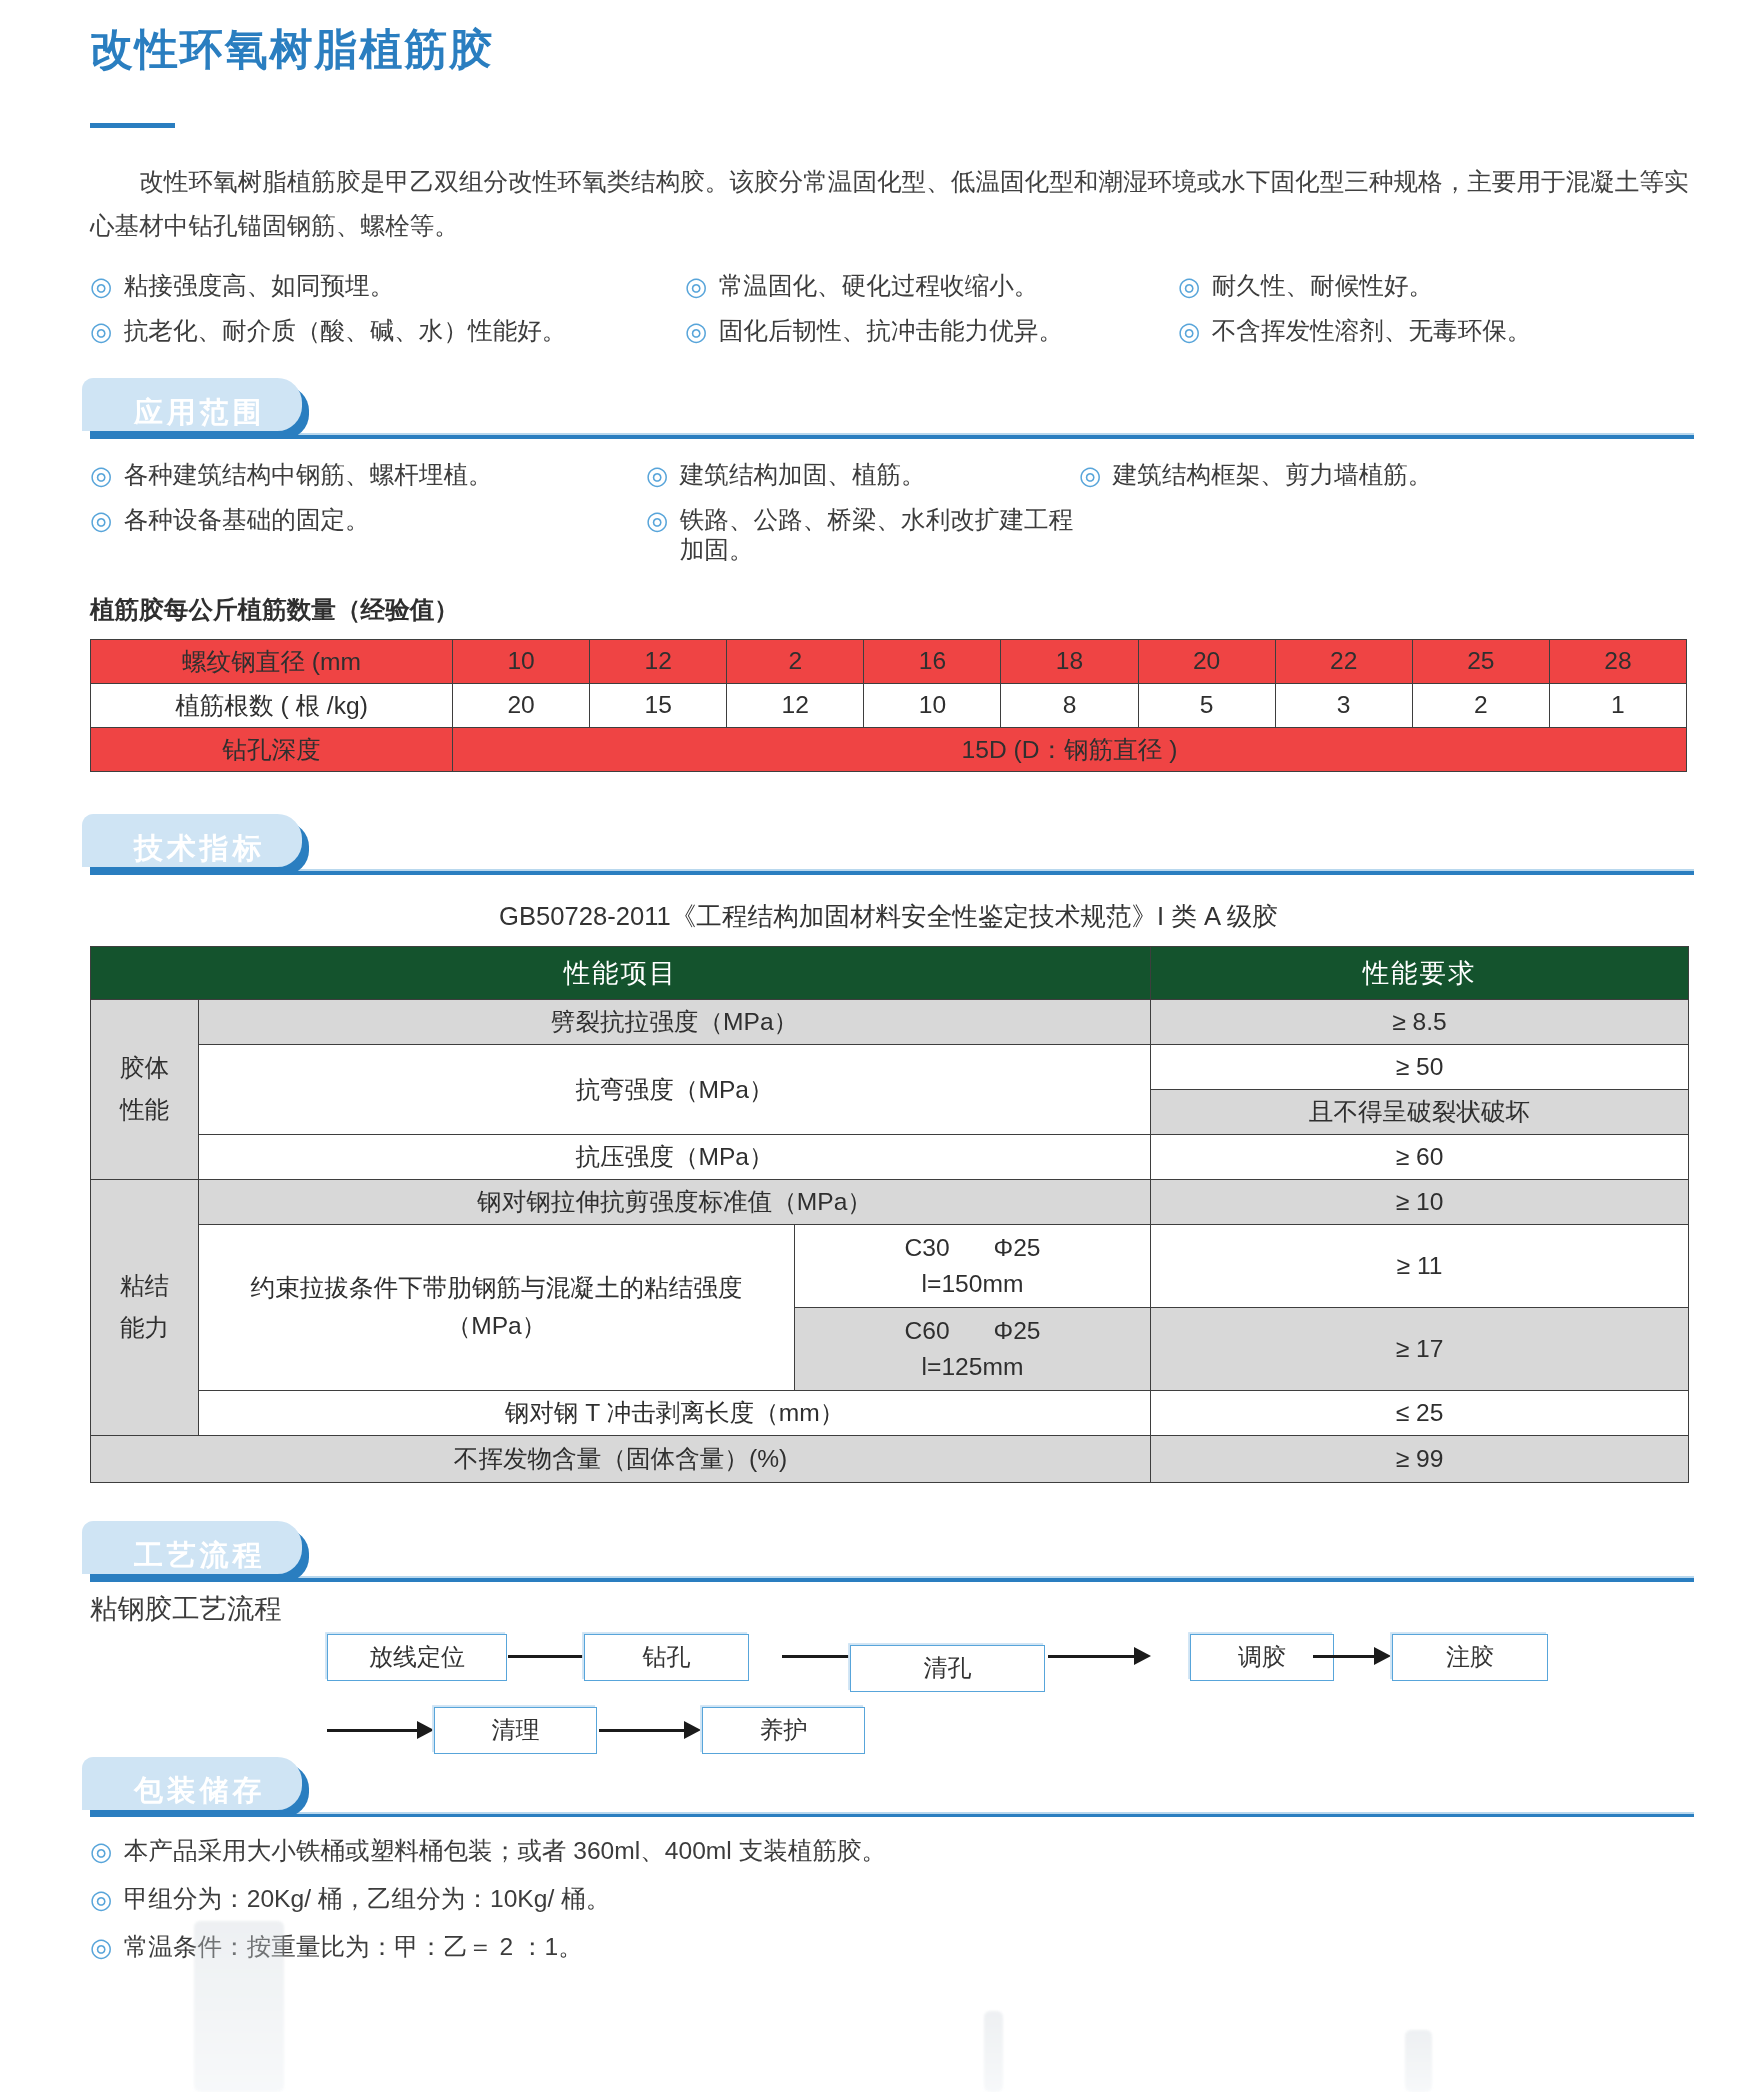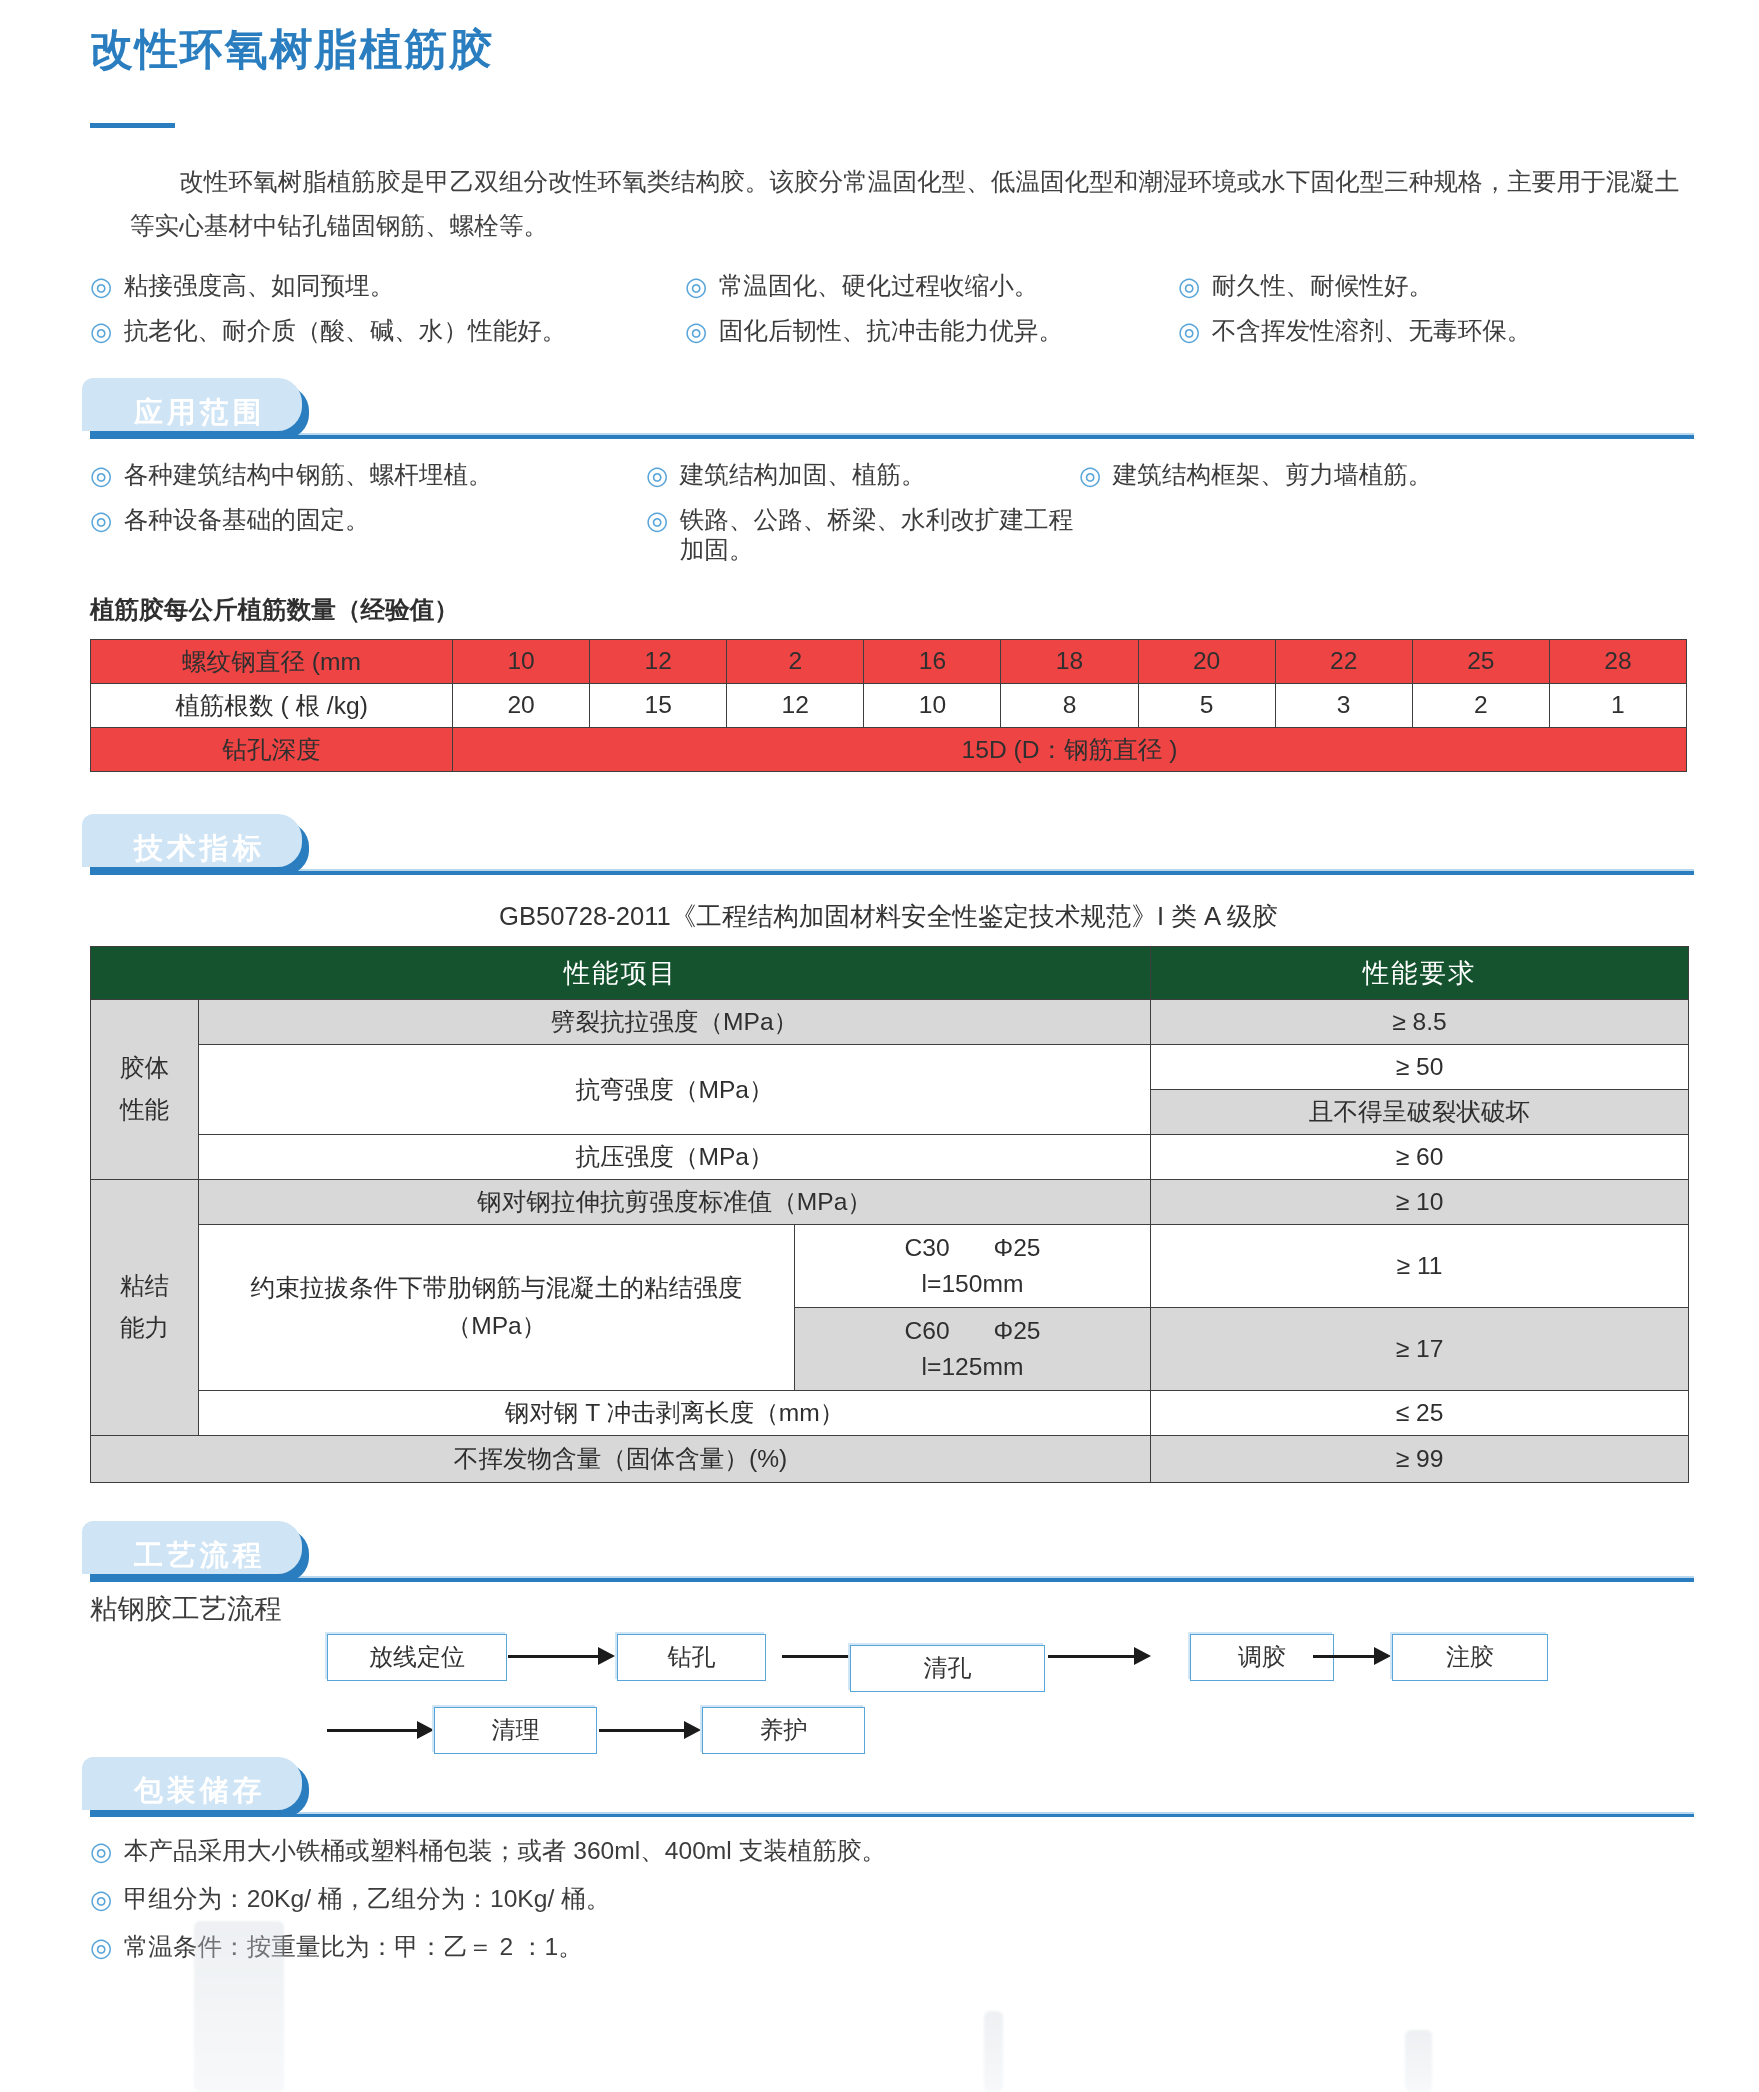"改性环氧树脂植筋胶是甲乙双组分改性环氧类结构胶。该胶分常温固化型、低温固化型和潮" .intro { margin-left: 40px -> none }
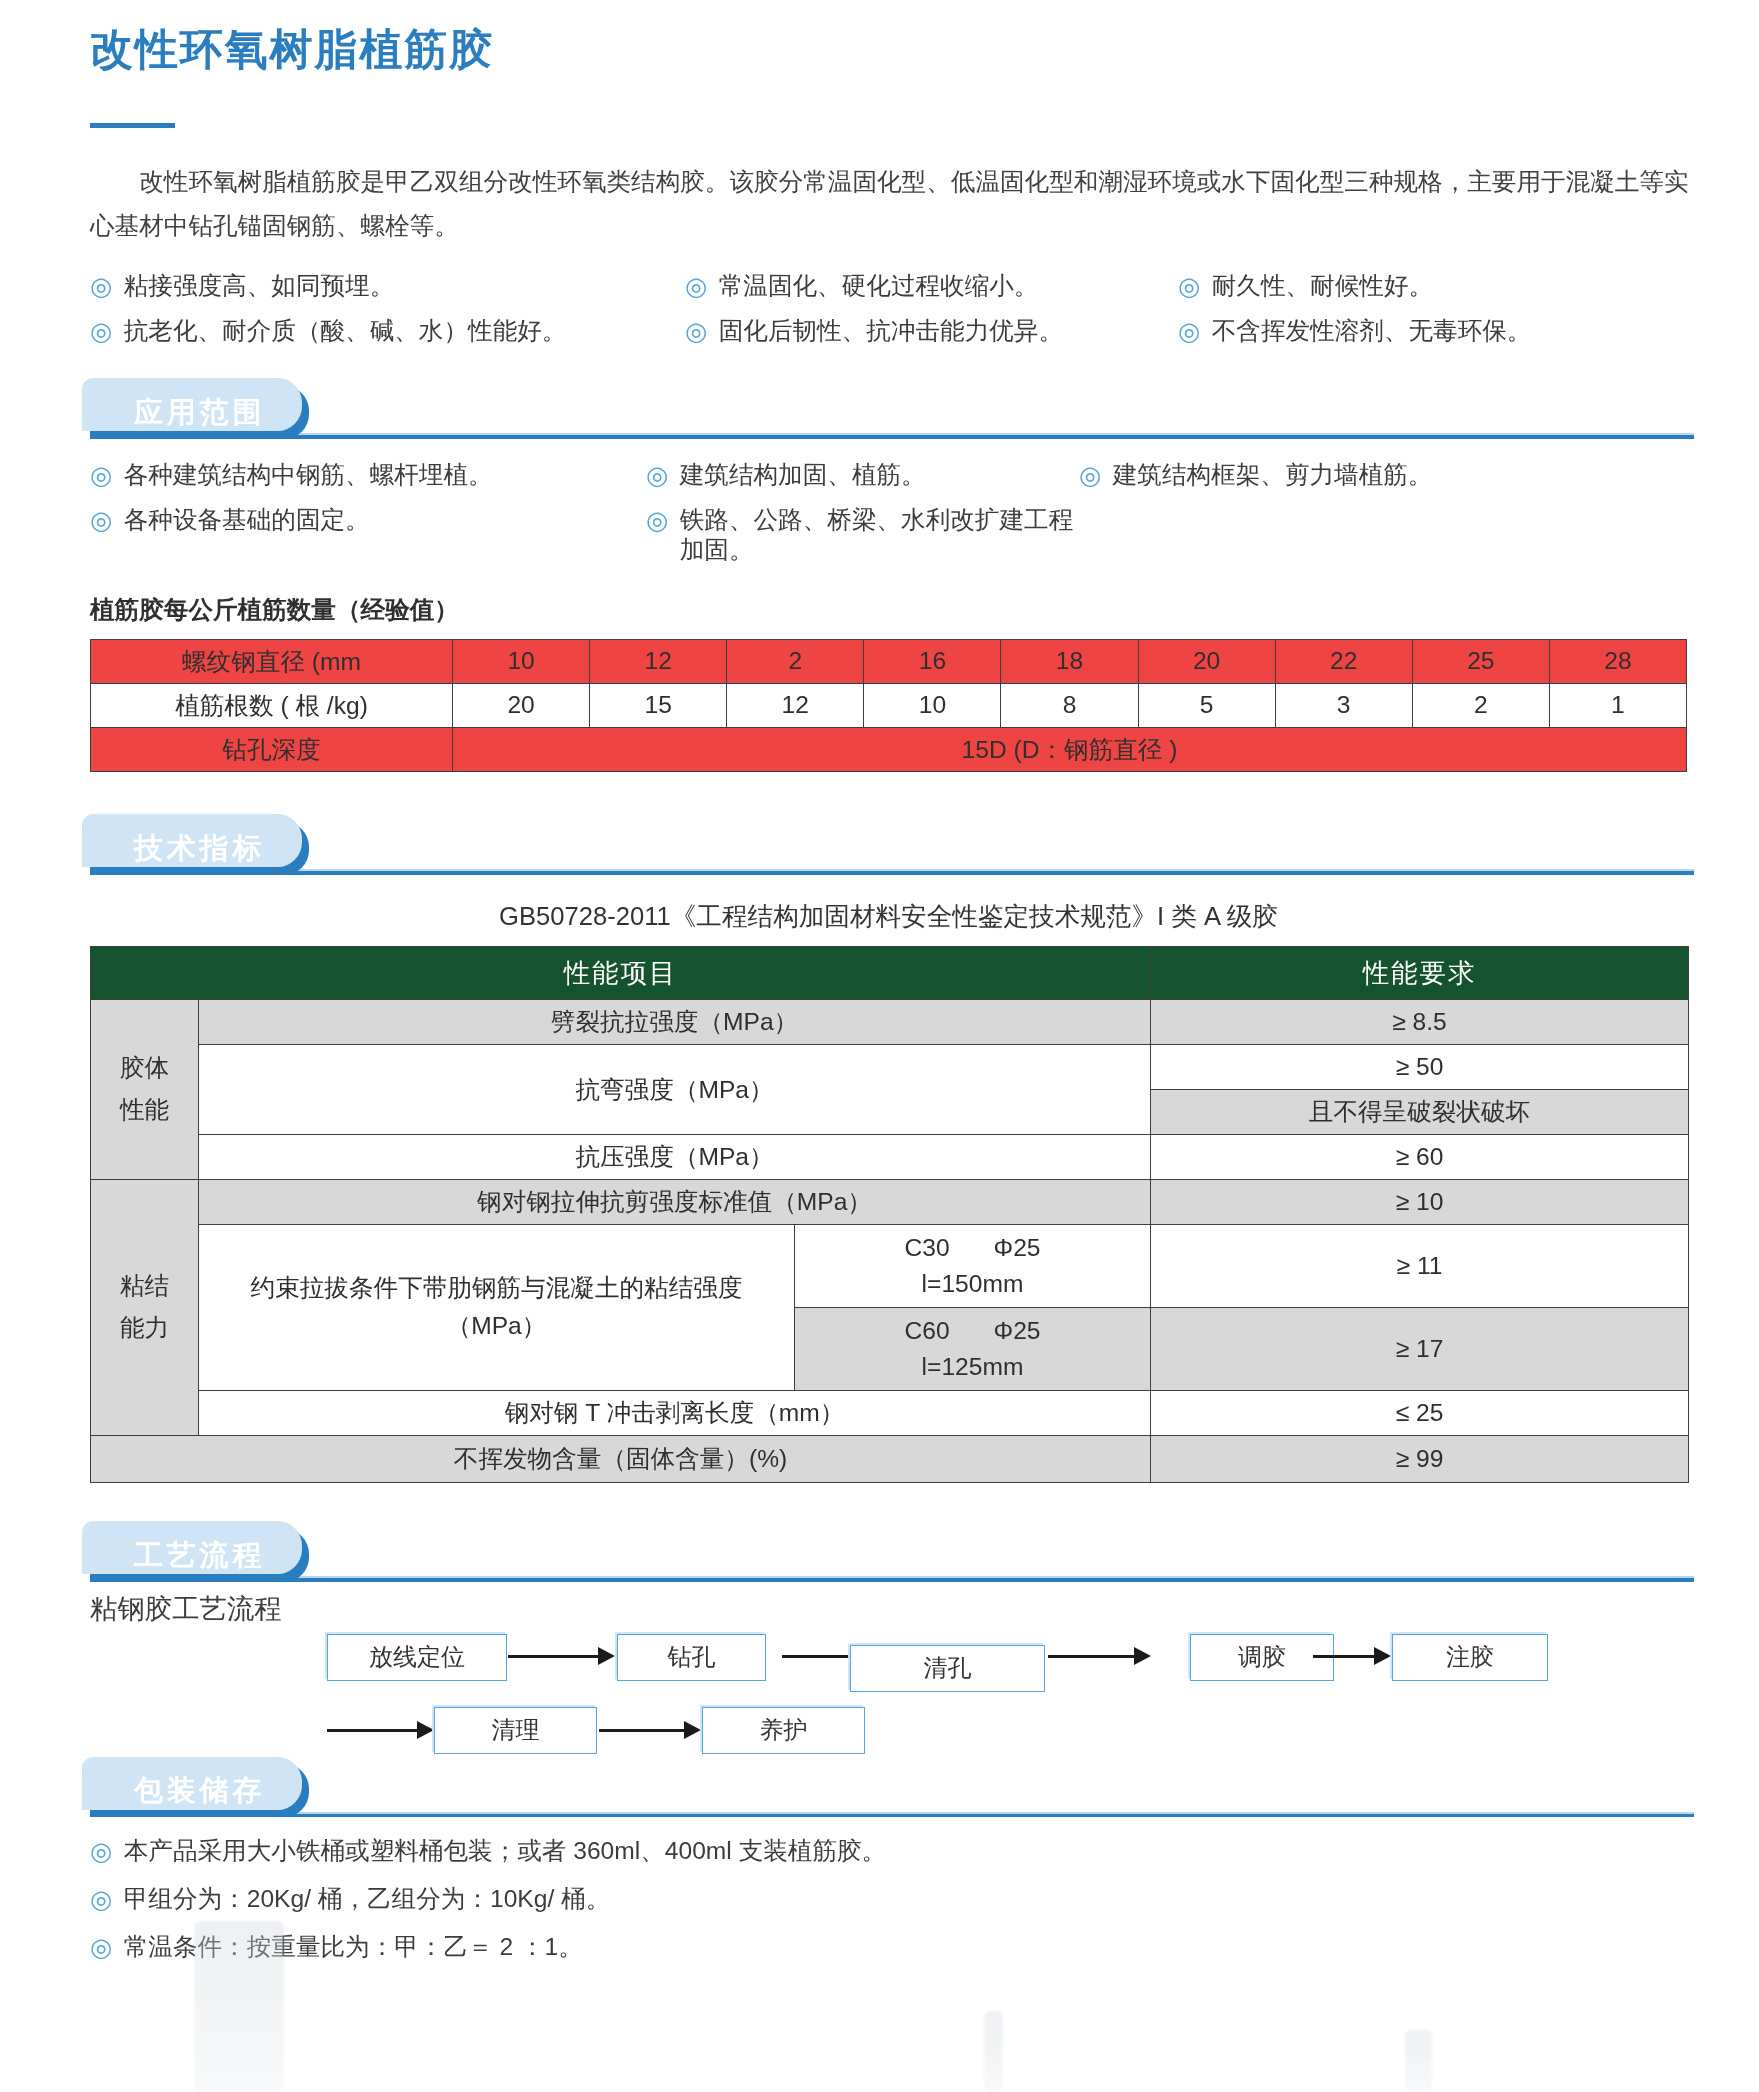"钻孔" div.fbox { left: 527px -> 494px; width: 149px -> 165px }
